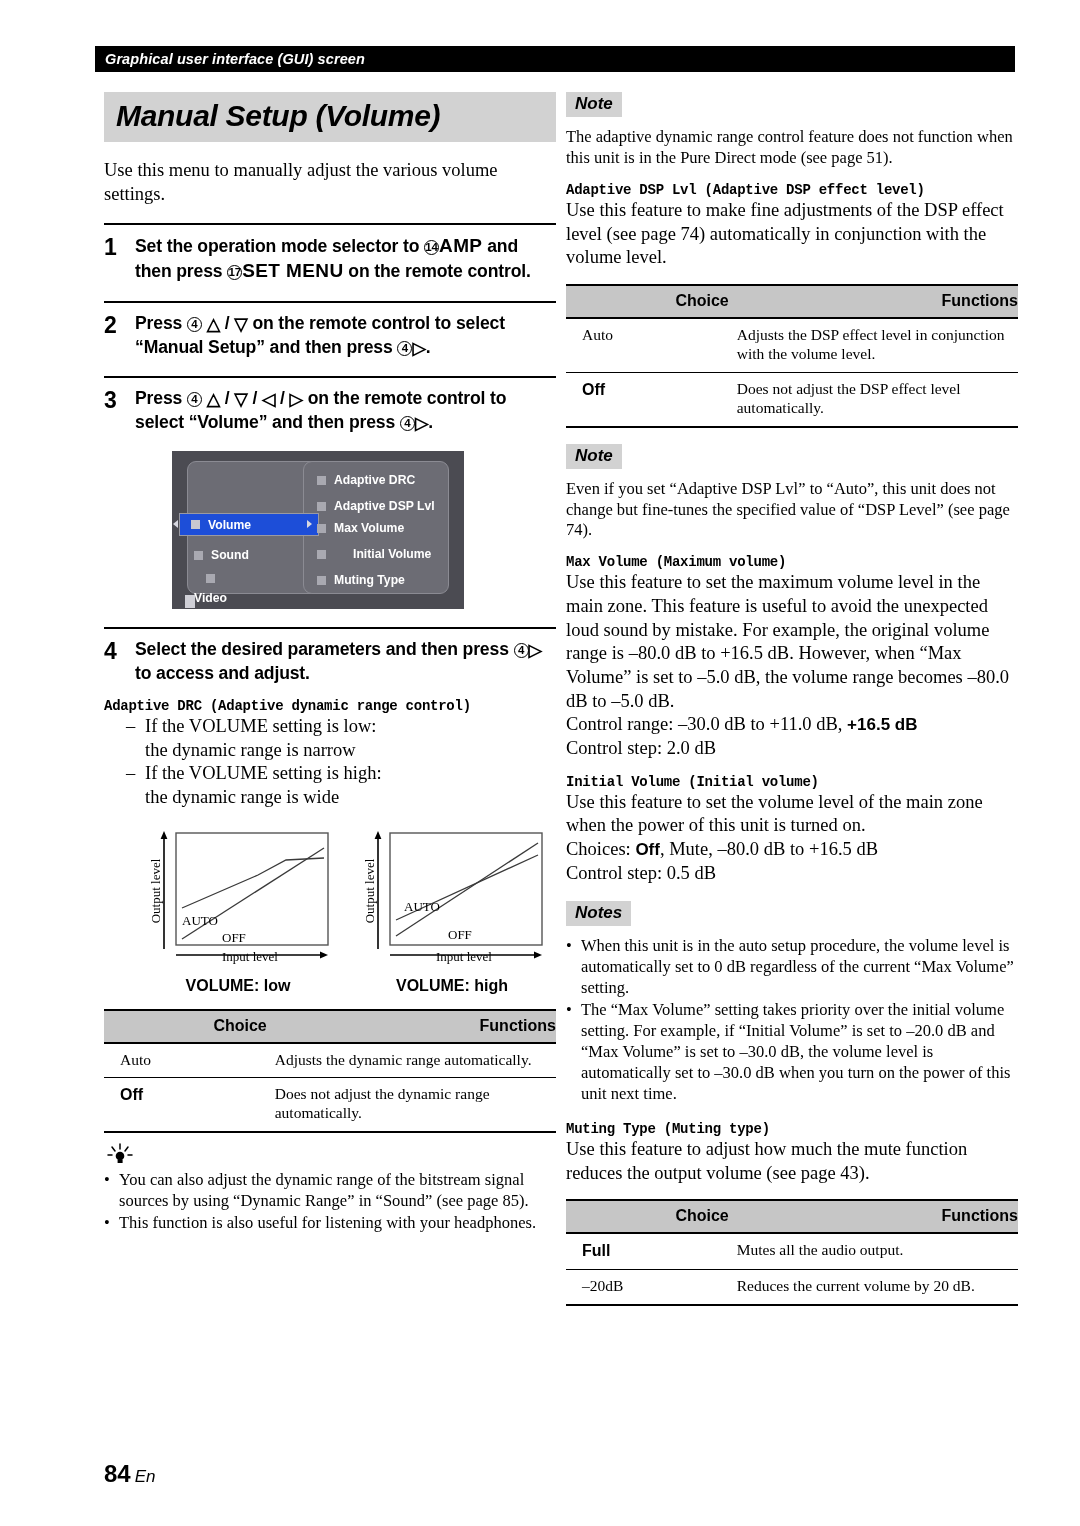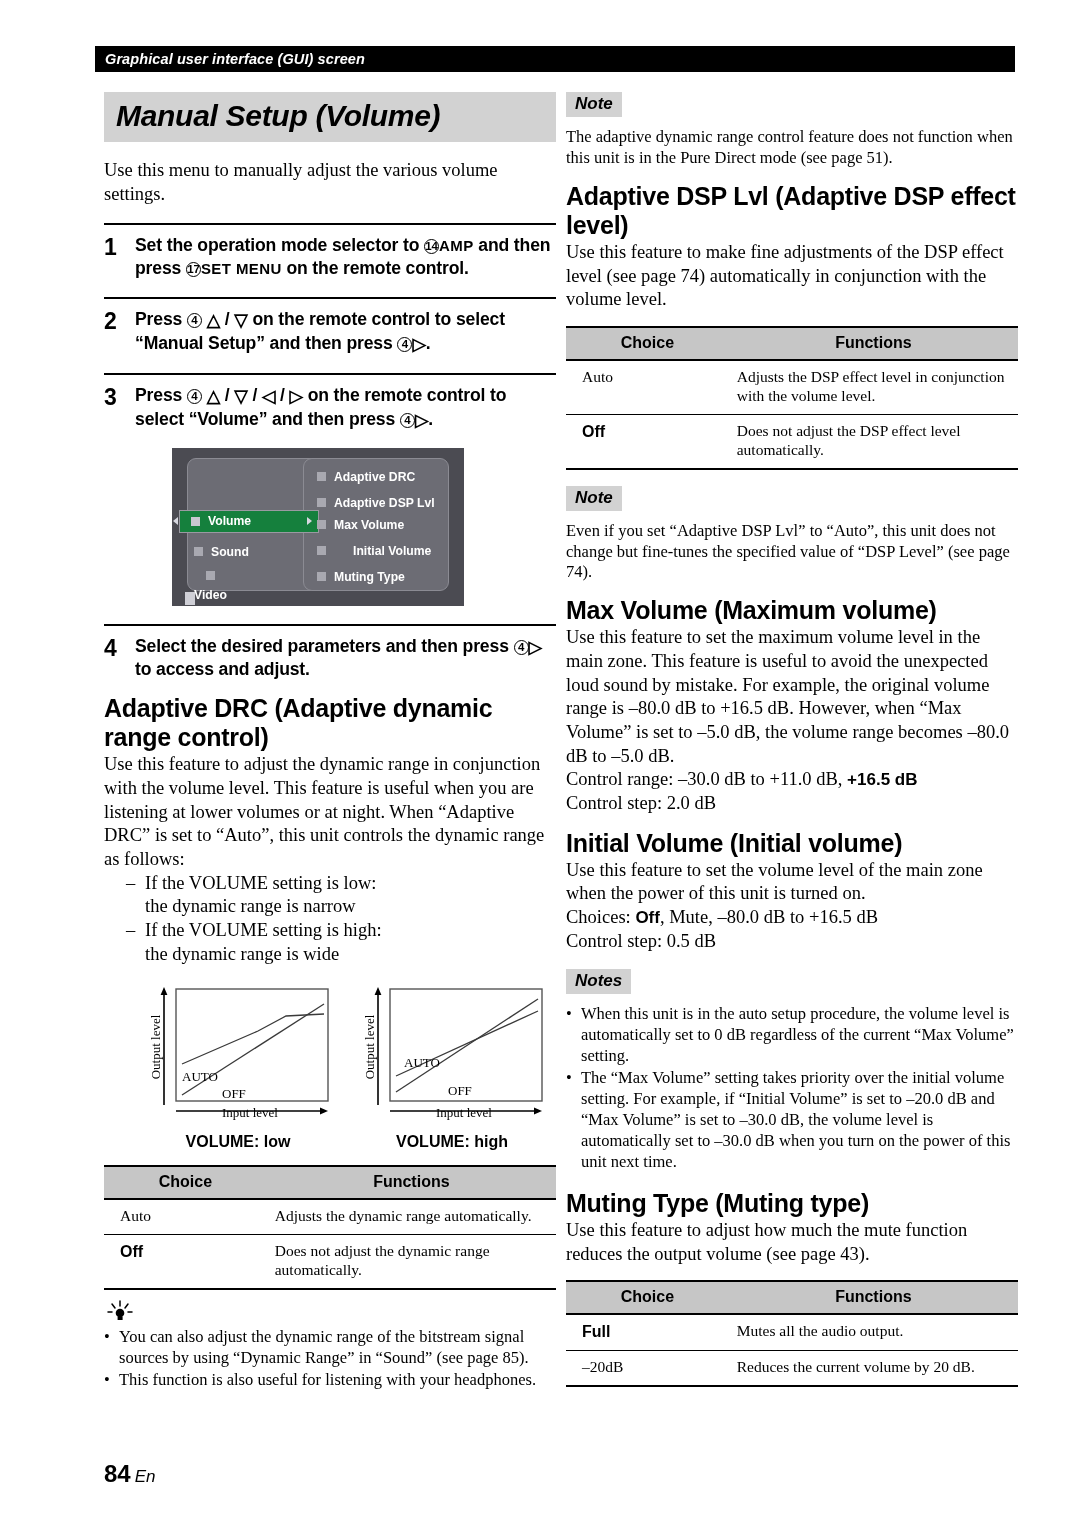"Adaptive DSP Lvl (Adaptive DSP" h3.sub { font-family: Liberation Sans, sans-serif -> Liberation Mono, monospace; font-size: 25px -> 14px }
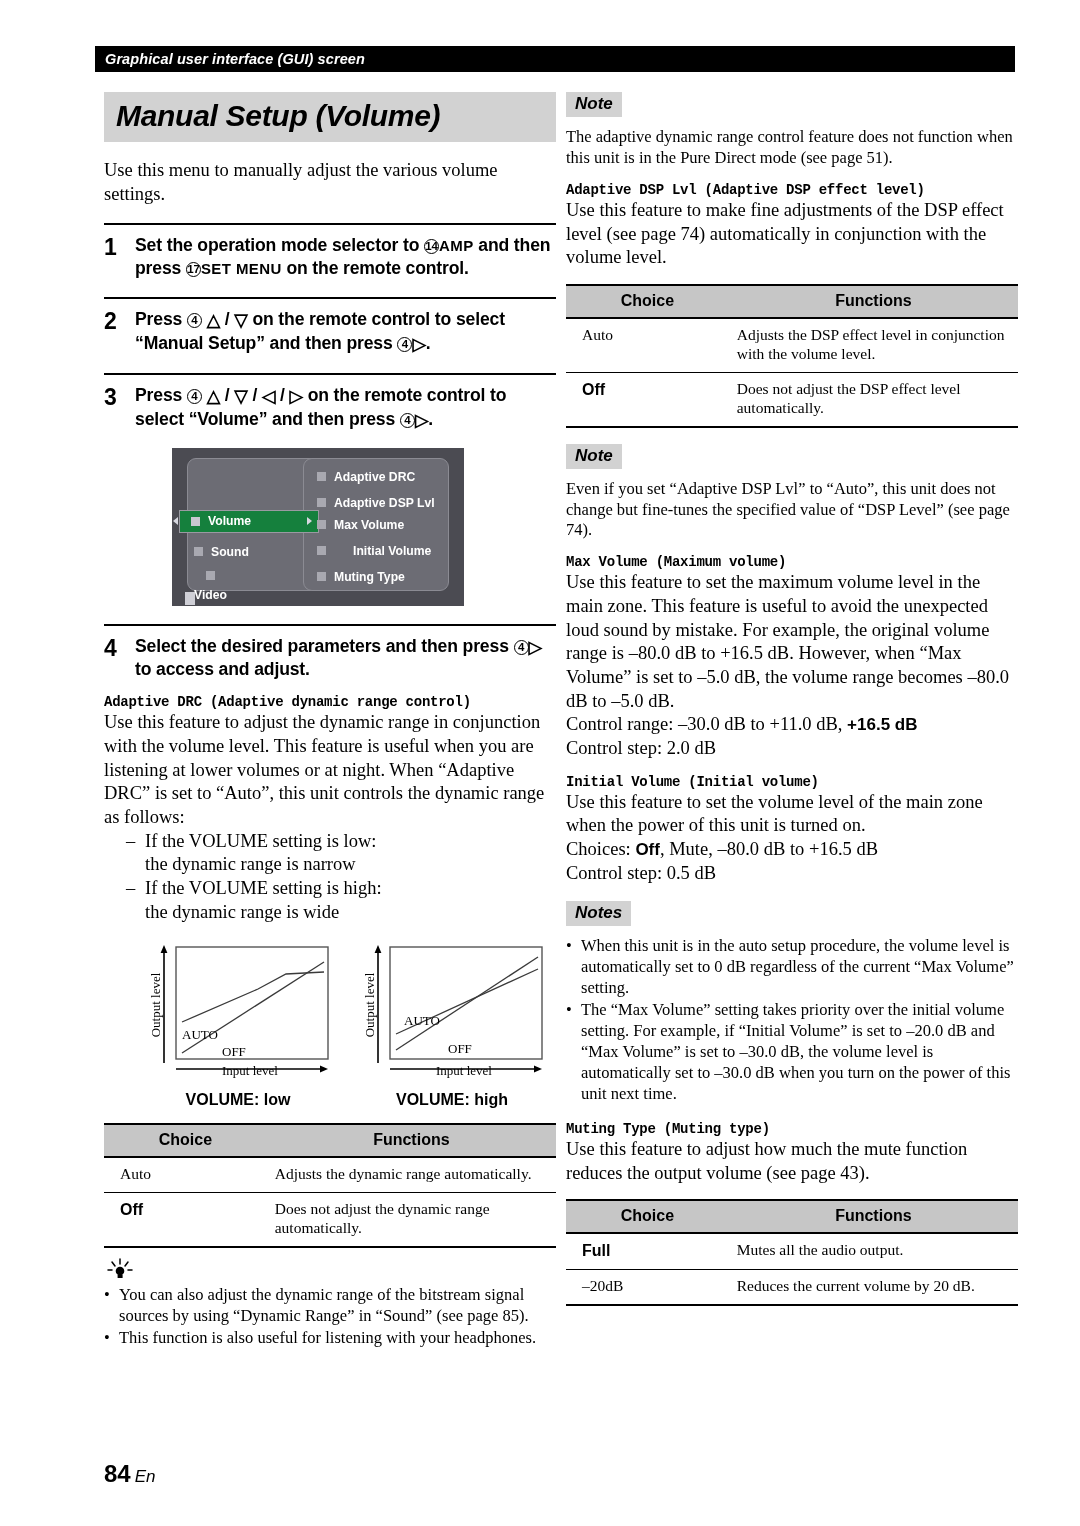"AMP" .bigkey { font-size: 15px -> 19px }
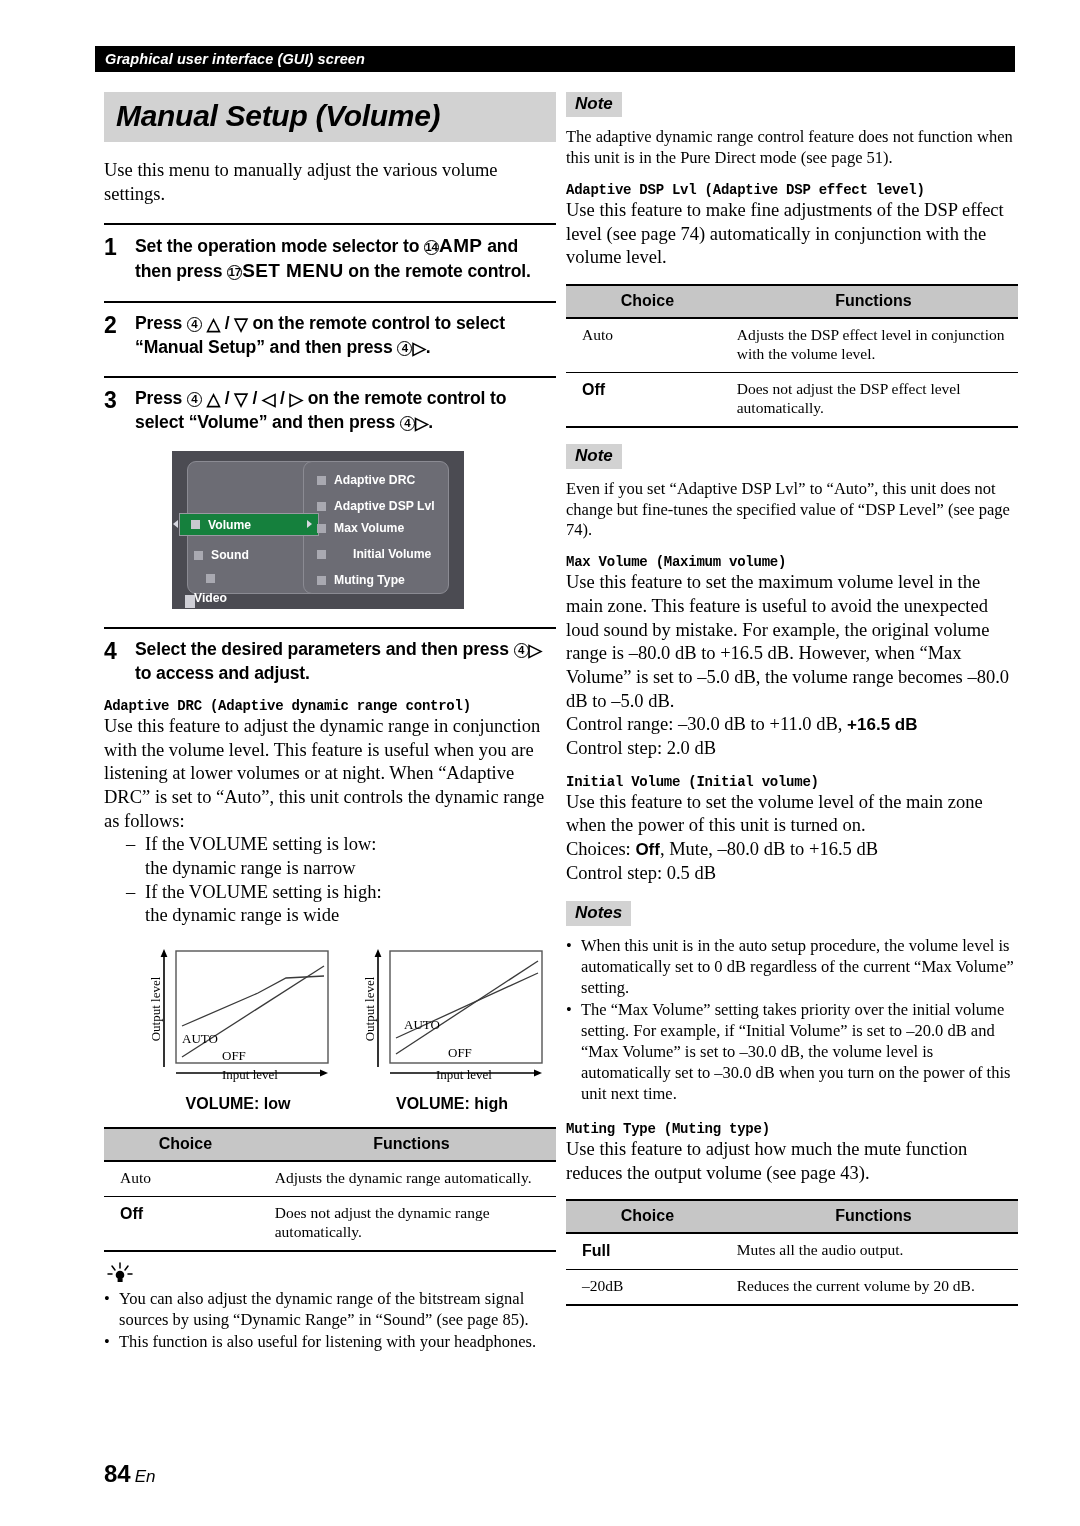"Choice" table.ch thead th { text-align: none -> right }
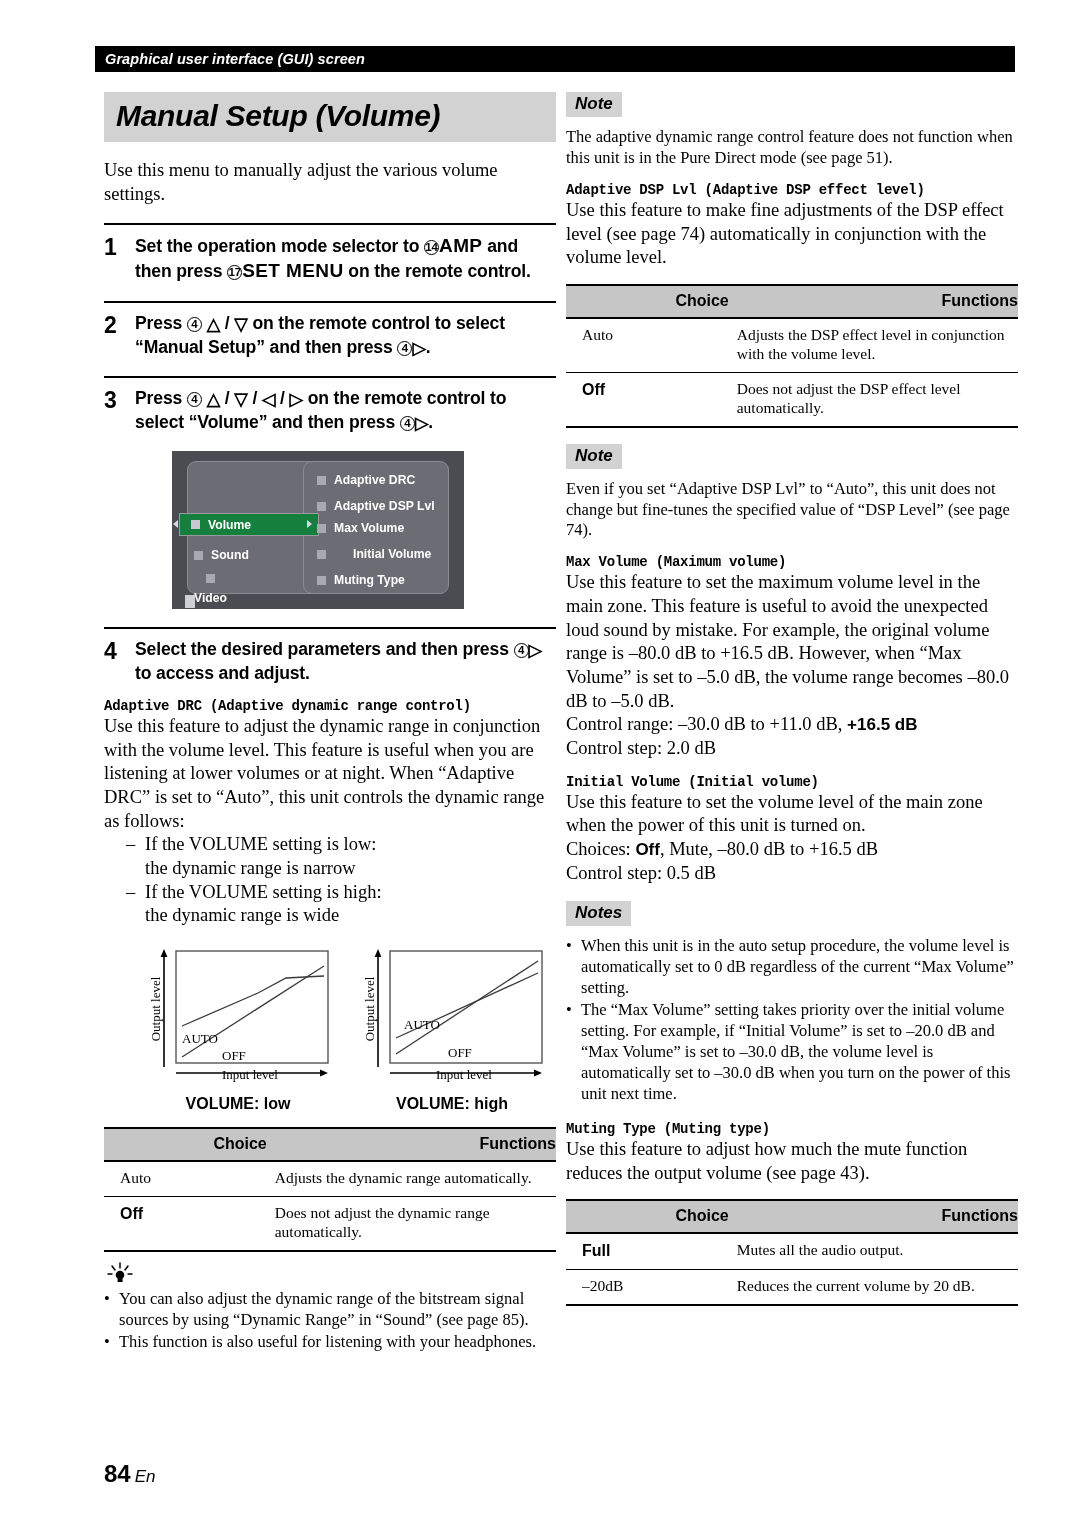"Volume" .gui-hl { background: #15803d -> #1d4ed8 }
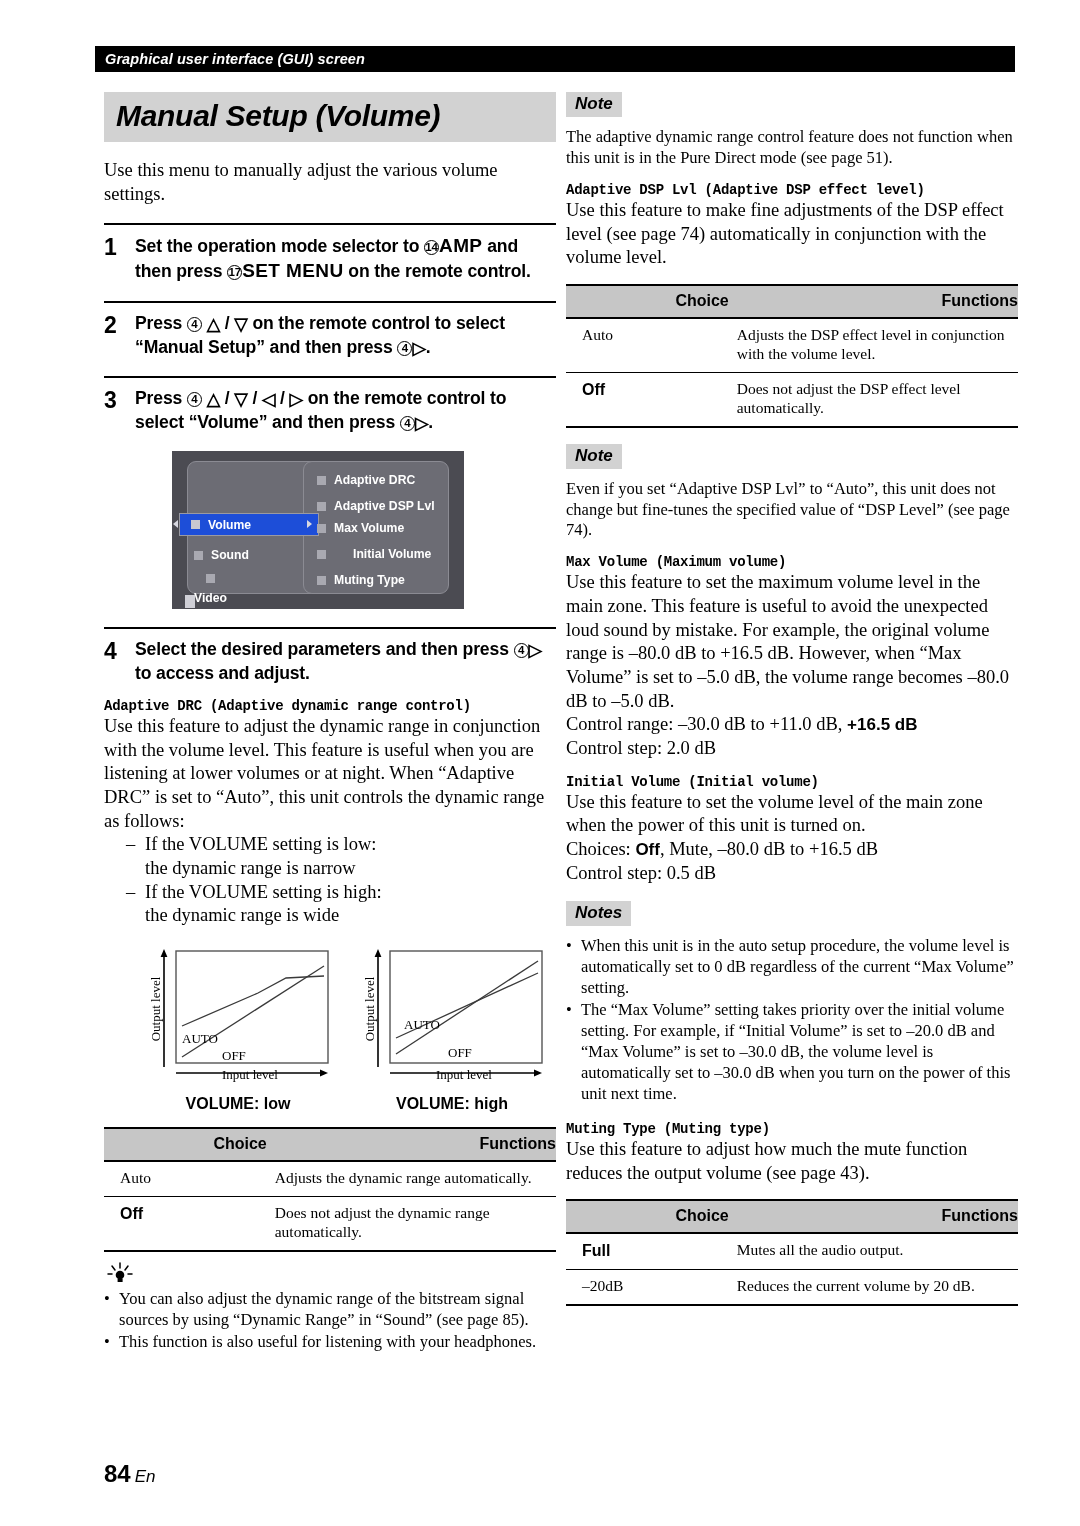"Use this feature to adjust the" p.body { html: <p>Use this feature to adjust the dynamic range in conjunction with the volume level. This feature is useful when you are listening at lower volumes or at night. When “Adaptive DRC” is set to “Auto”, this unit controls the dynamic range as follows:</p> -> none }
